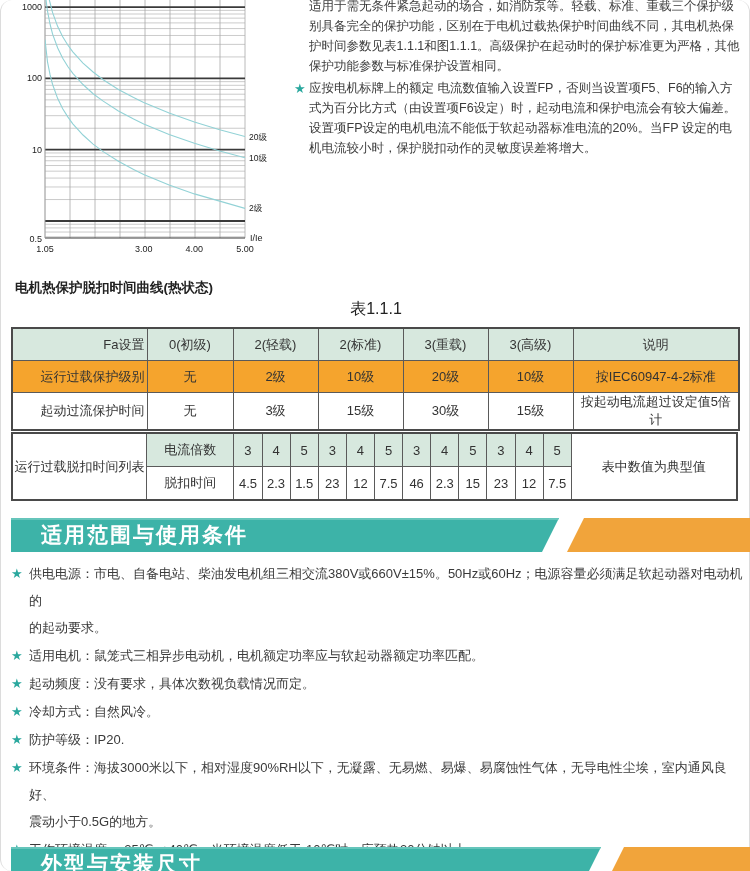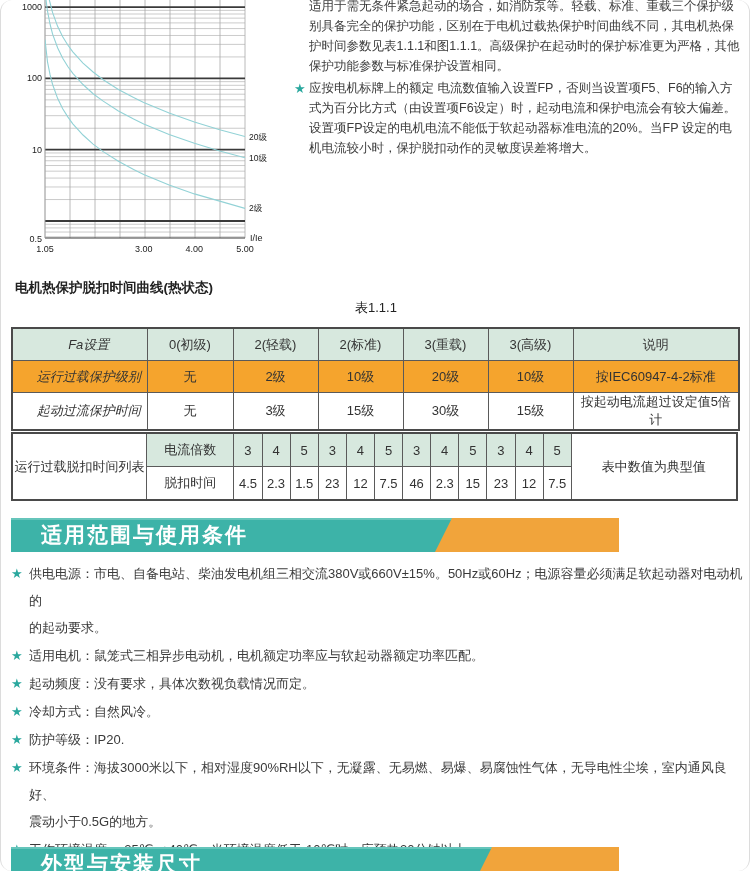"表1.1.1" .tbl-caption { font-size: 13px -> 16px }
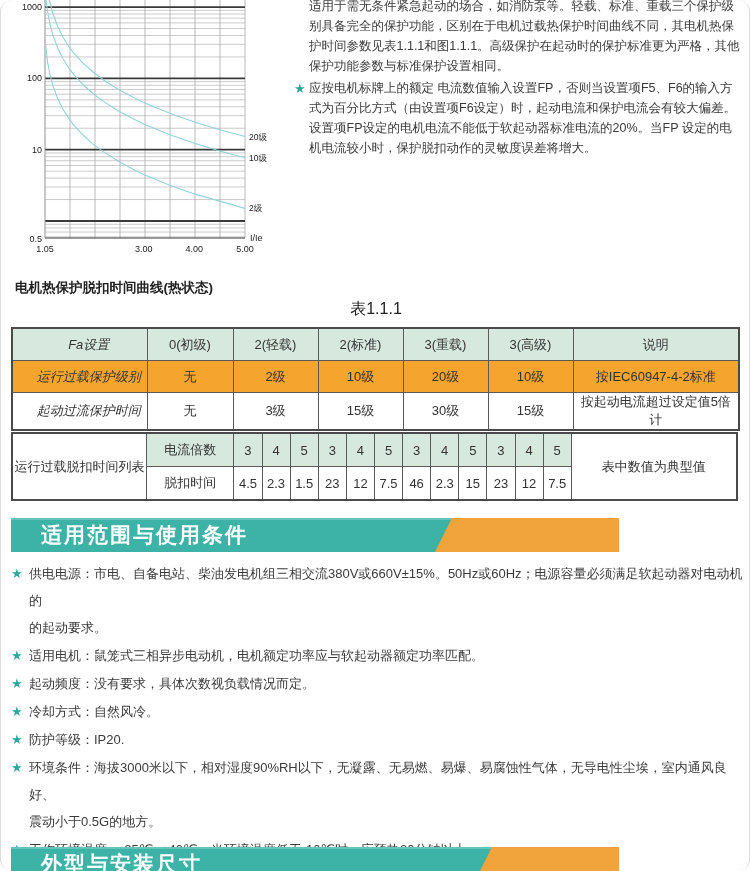"Fa设置" .t1 td.lft { font-style: italic -> none; text-align: center -> right }
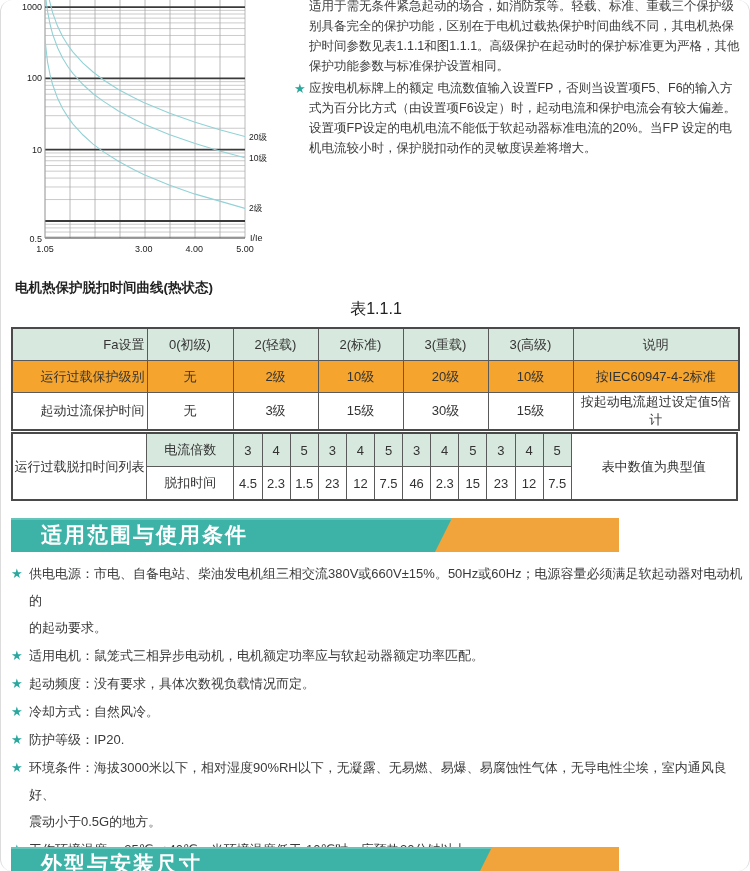"适用范围与使用条件" .band { width: 608px -> 740px }
